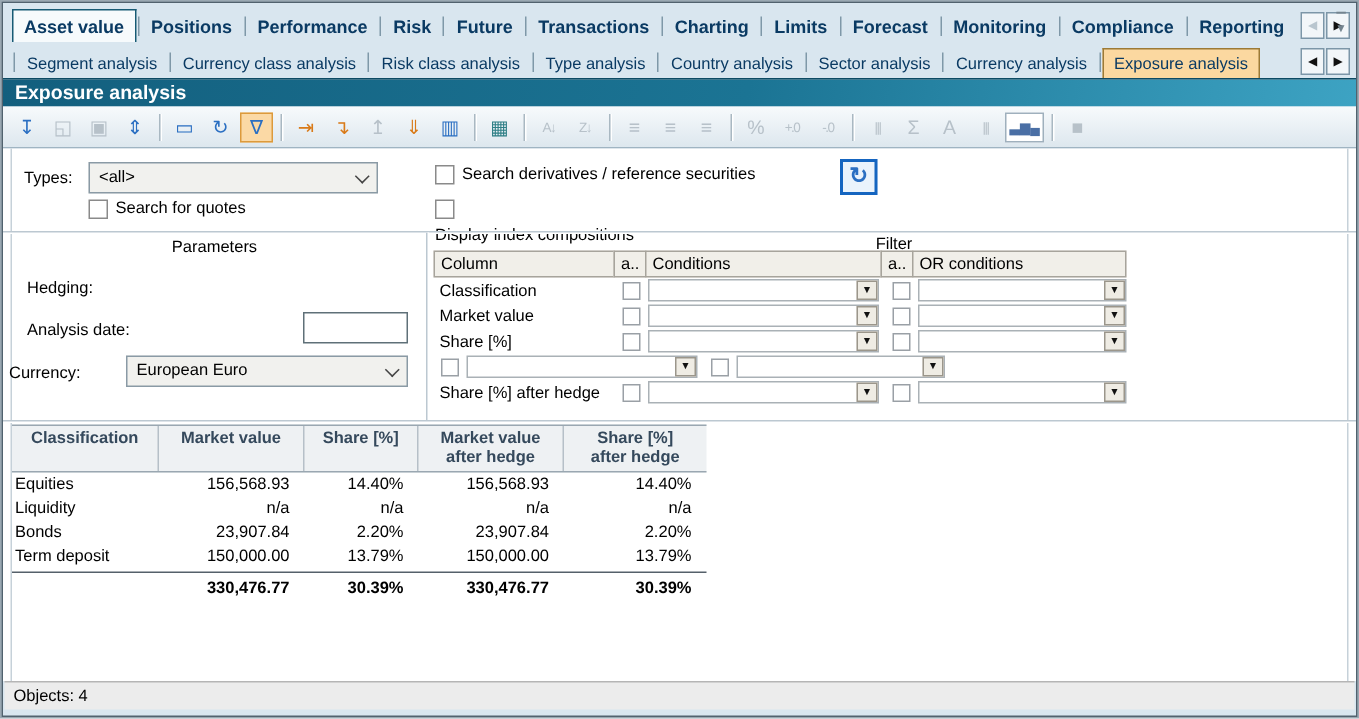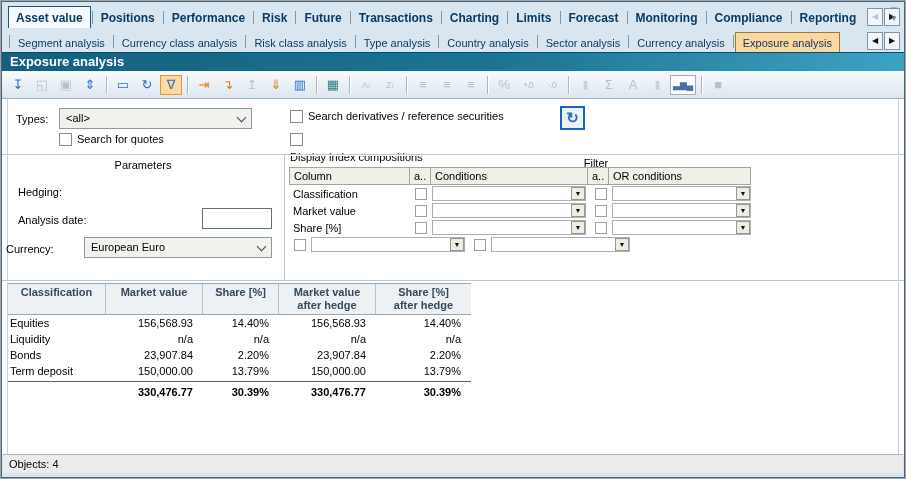"Share [%] after hedge" div.frow { html: none -> <div> <div>Share [%] after hedge</div> <div> <span></span> </div> <div> <div> <span>▼</span> </div> </div> <div> <span></span> </div> <div> <div> <span>▼</span> </div> </div> </div> }
